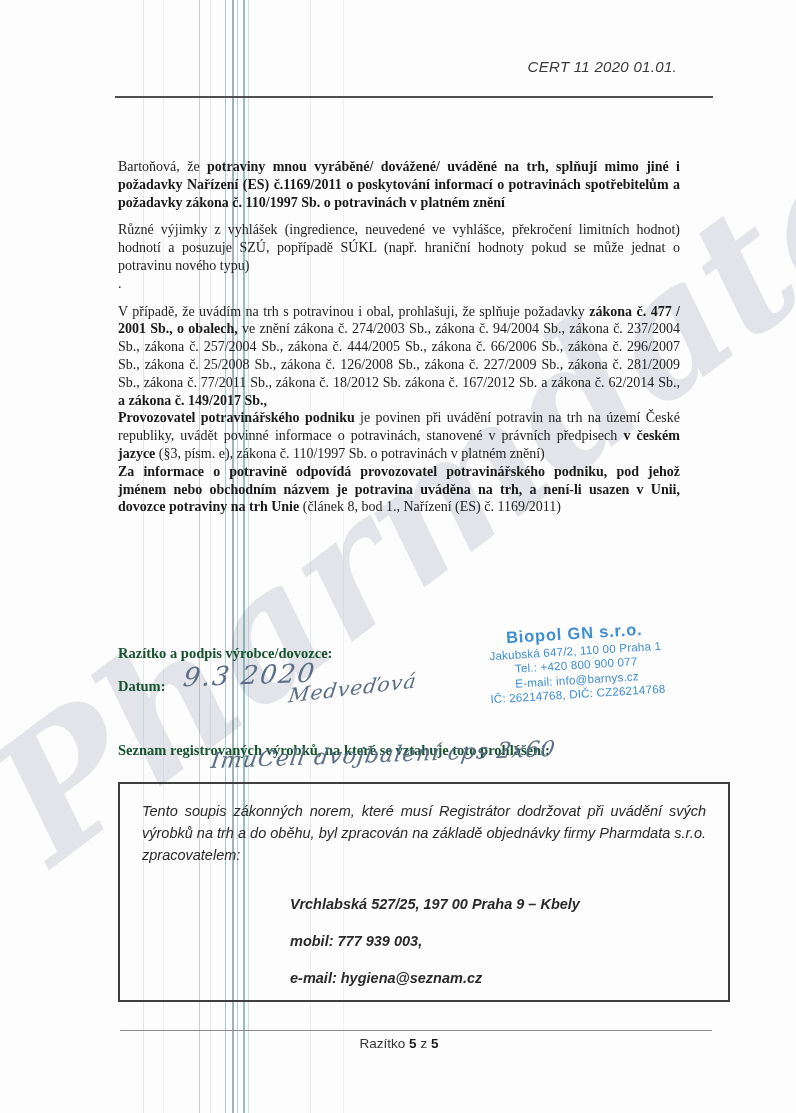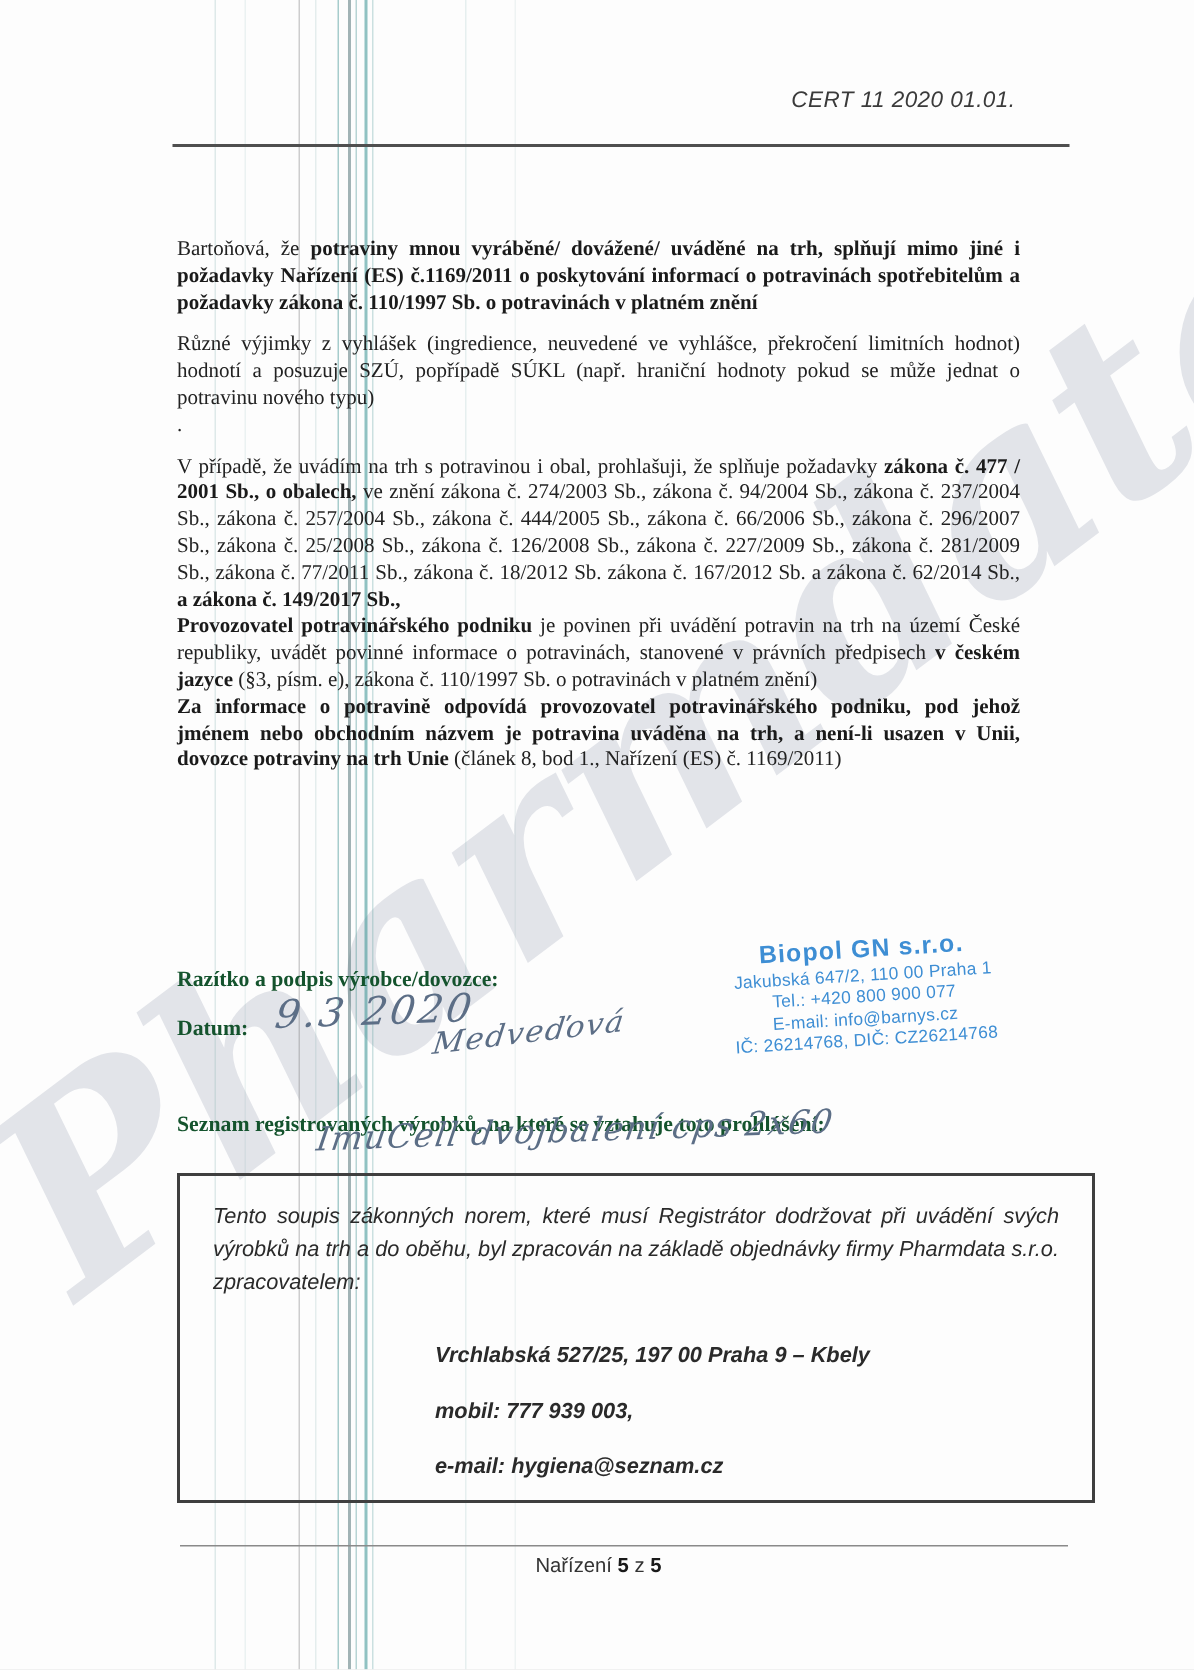"Nařízení" span { text: Nařízení -> Razítko }
